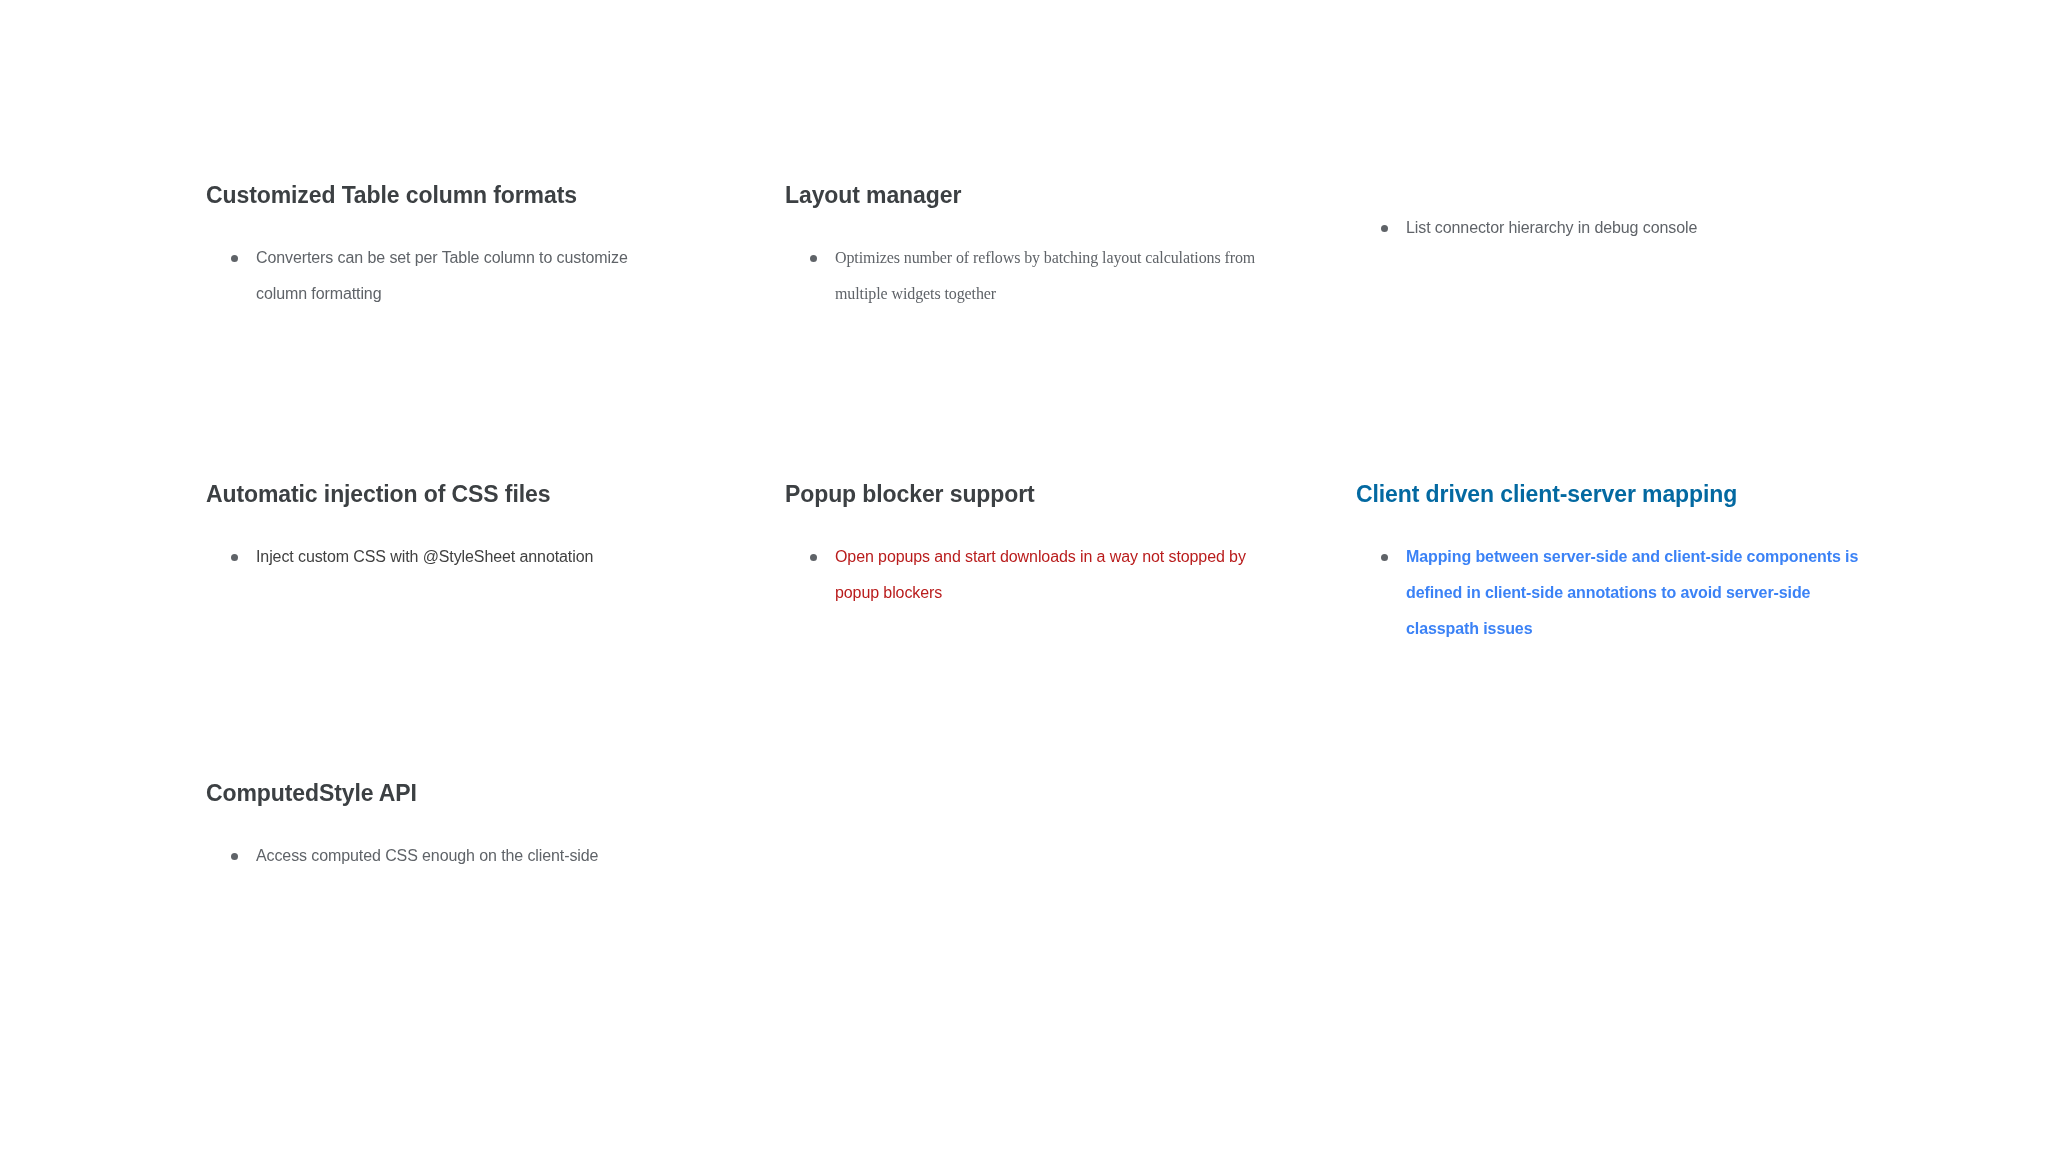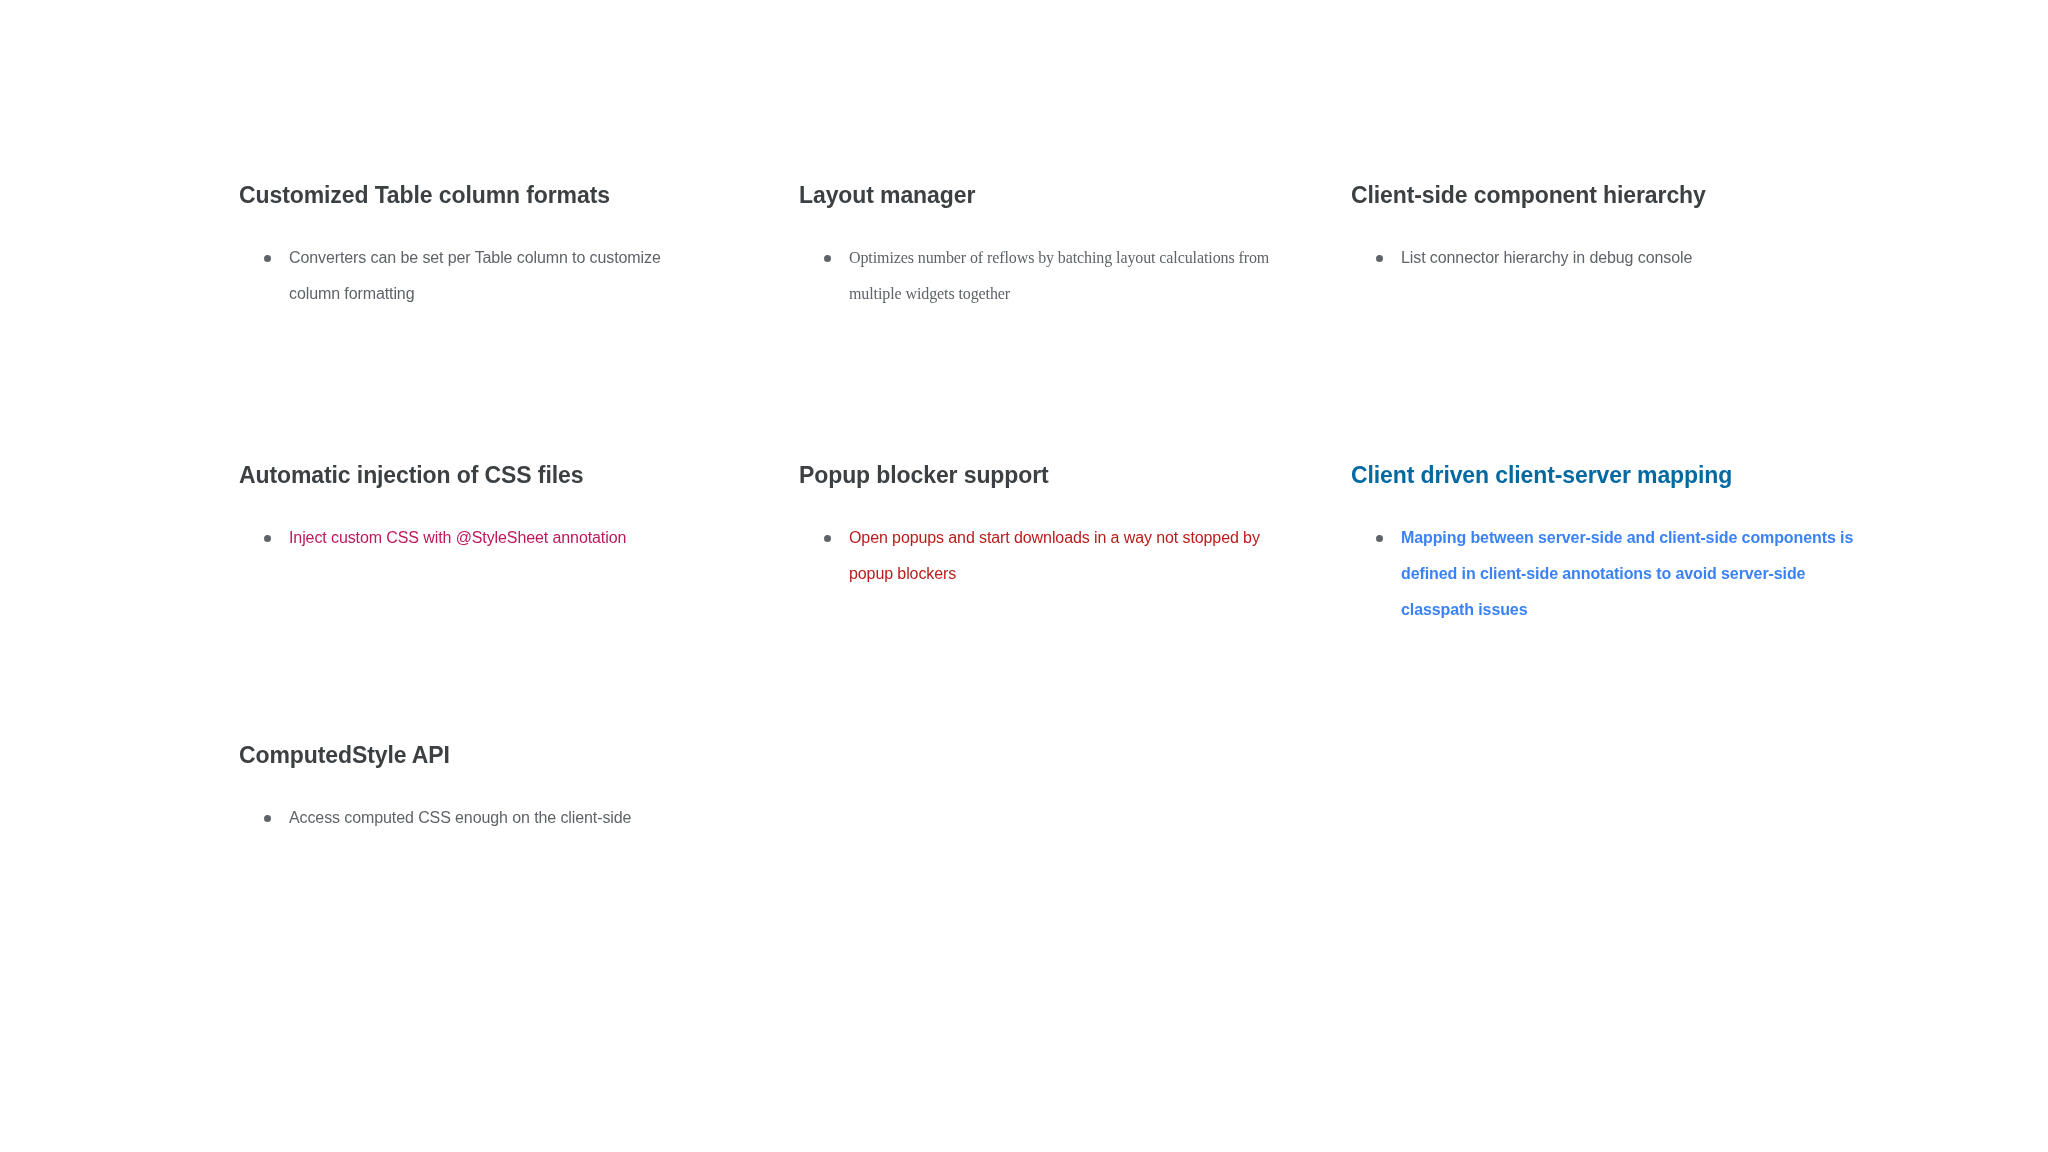"Customized Table column formats" #feature-grid { gap: none -> 19px; left: 239px -> 206px }
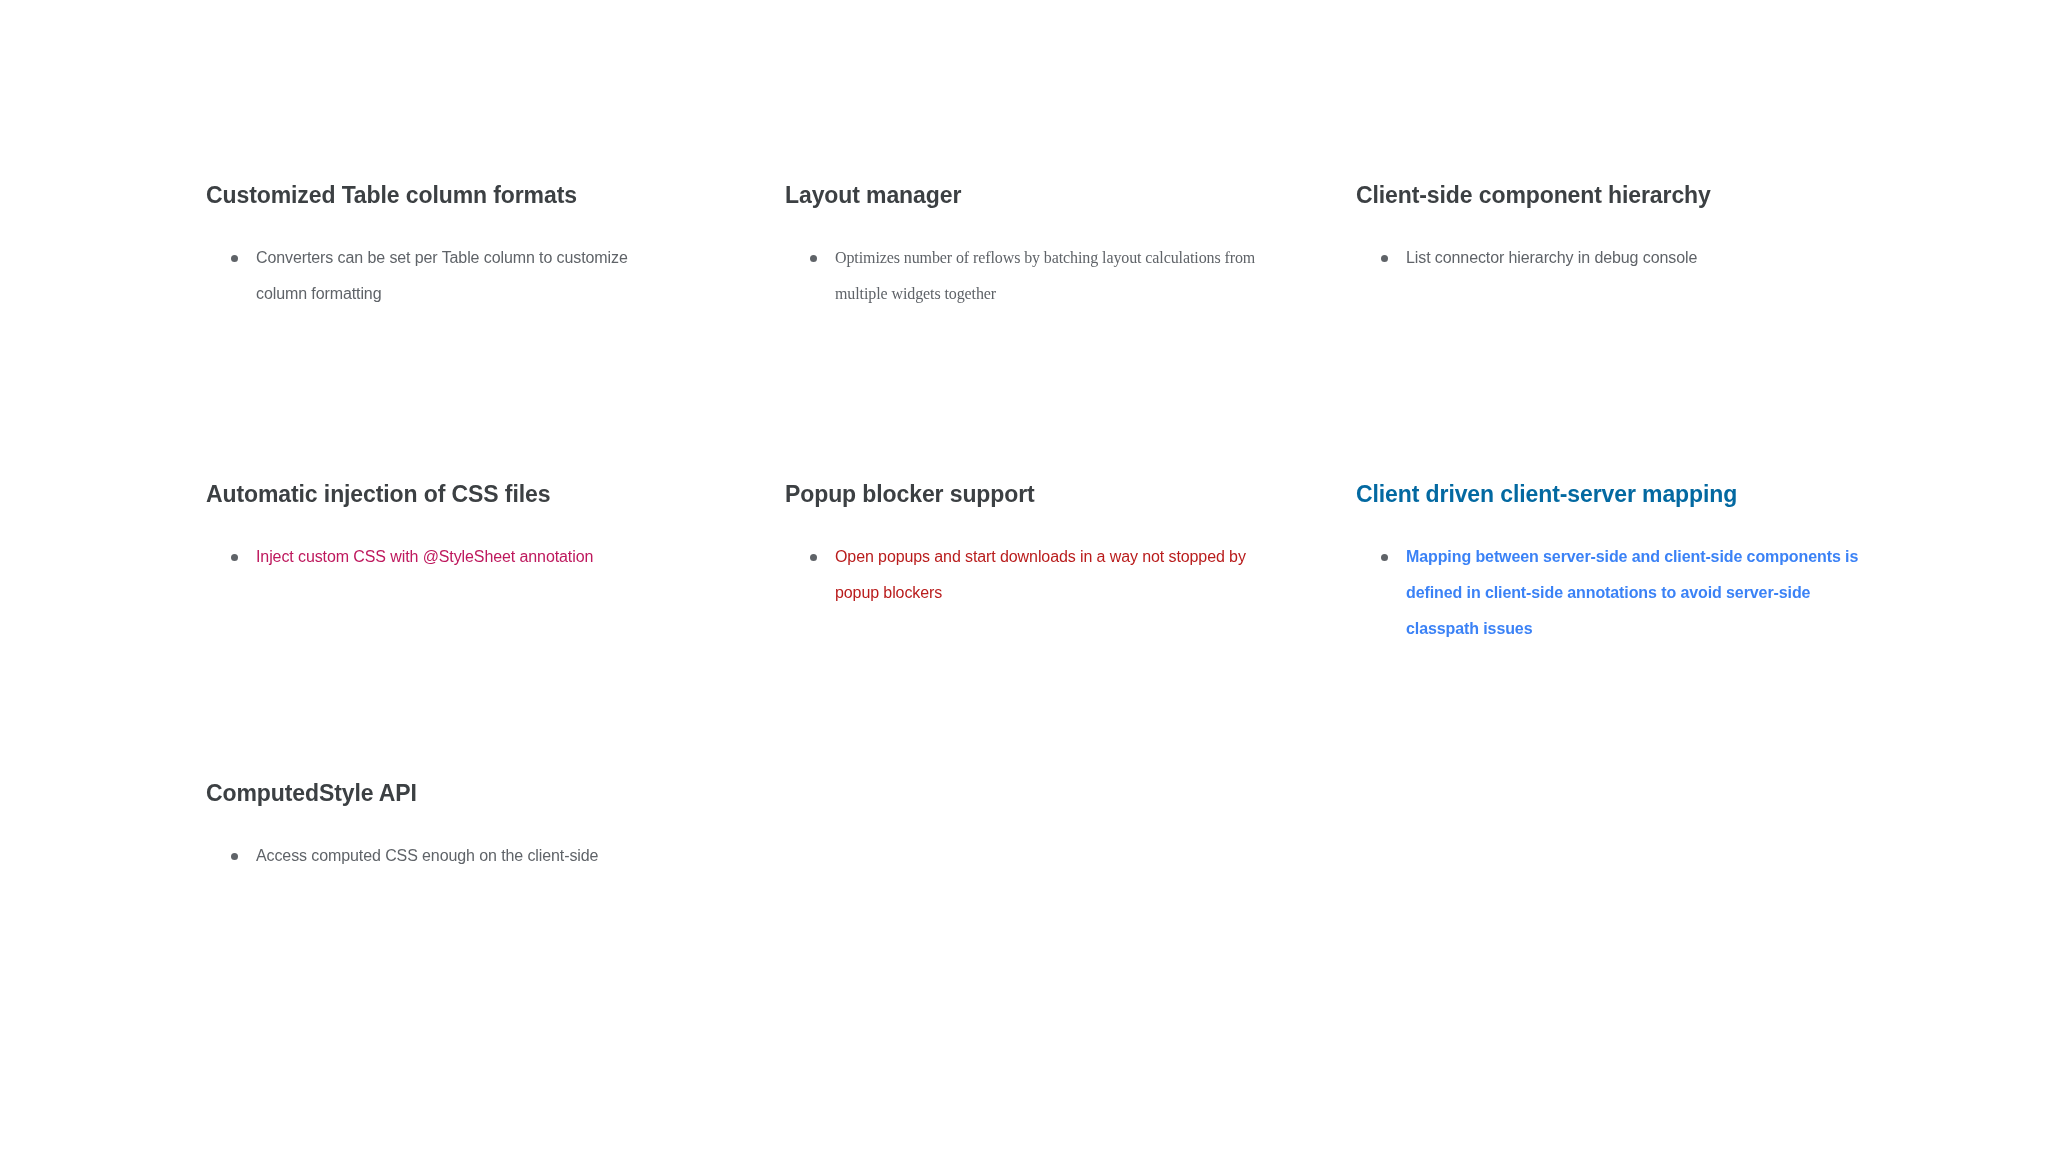"Client-side component hierarchy" h3.card-heading { html: <h3>Client-side component hierarchy</h3> -> none }
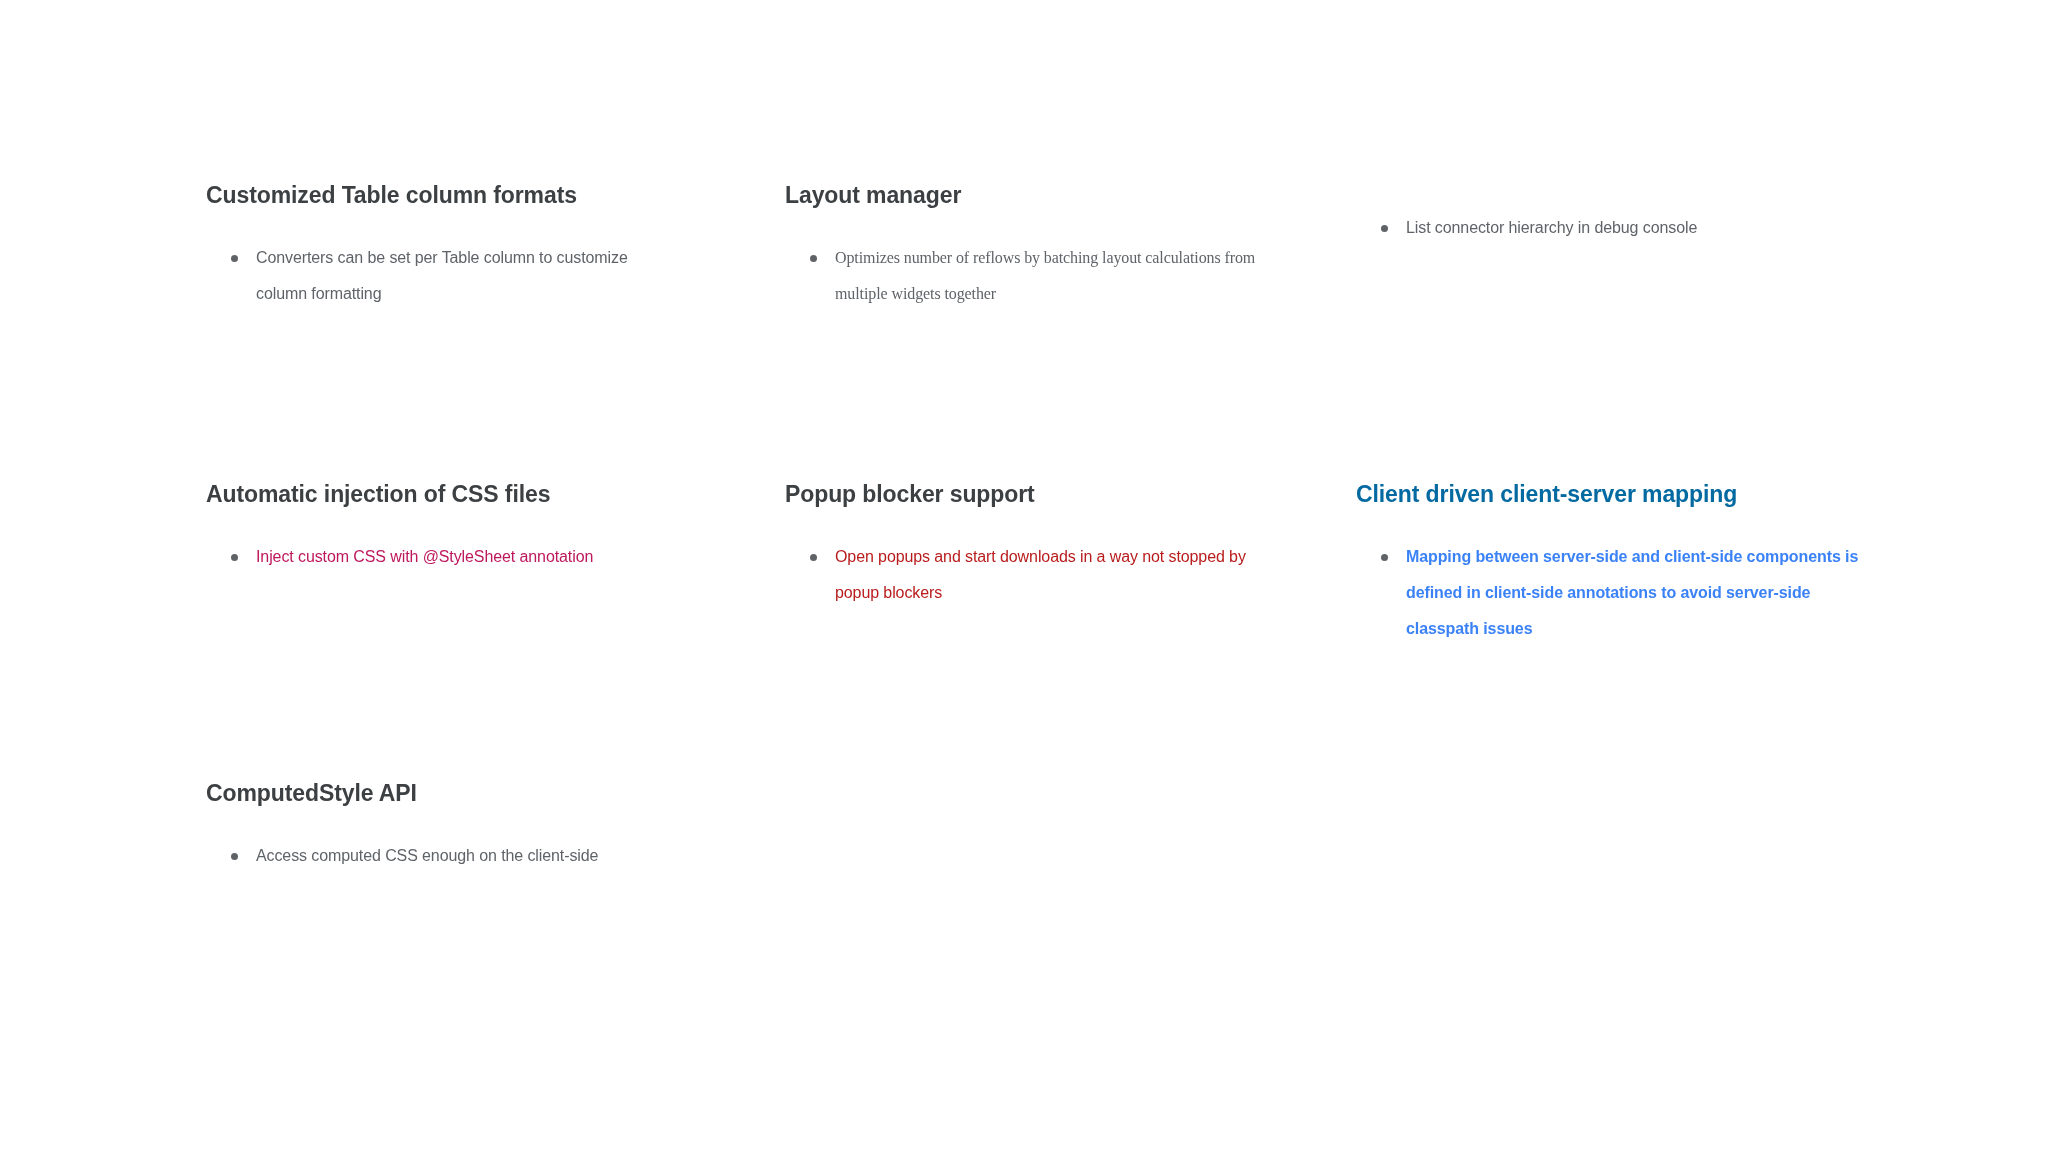"Inject custom CSS with @StyleSheet" li.card-list-item { color: #be185d -> #404040 }
